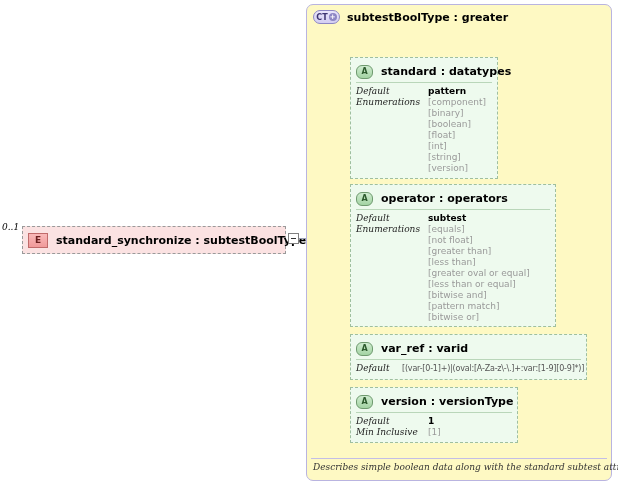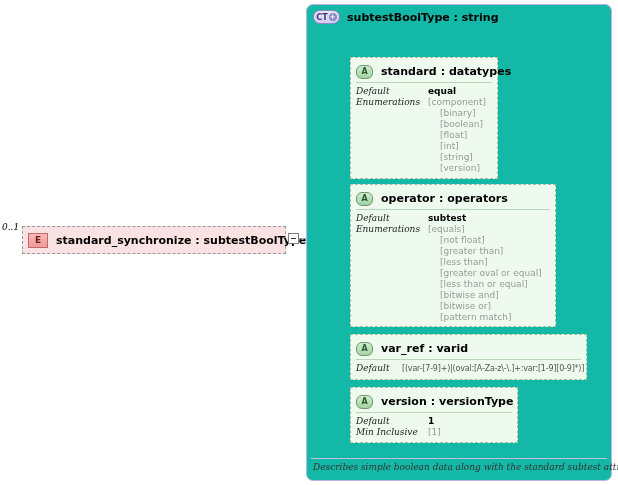"CT" #ct-box { background: #14b8a6 -> #fef9c3 }
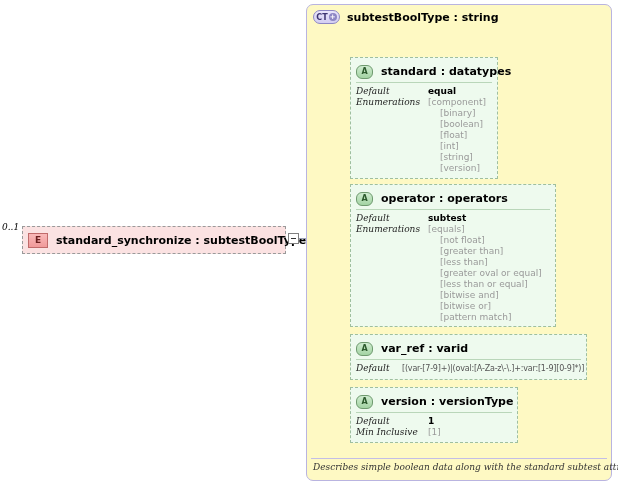"subtestBoolType : string" div { text: string -> greater }
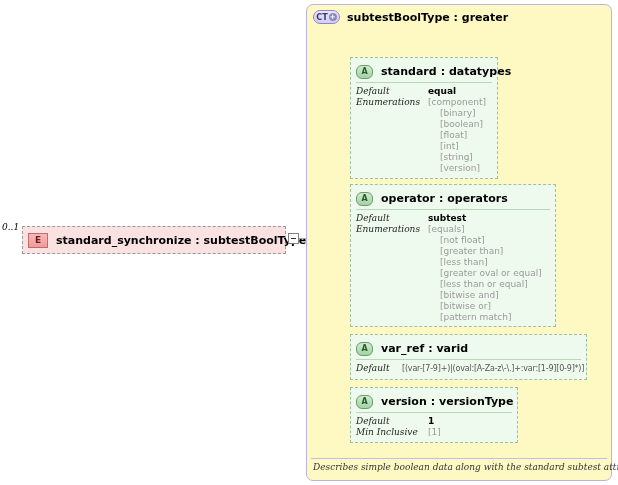"equal" div.facet-val { text: equal -> pattern }
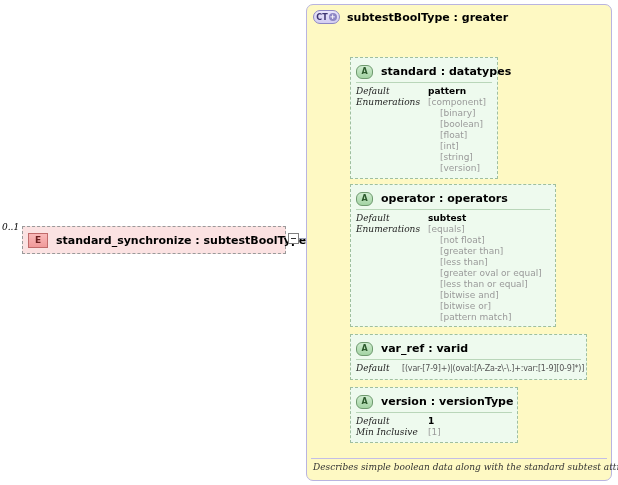"[binary]" .enum-item { margin-left: 12px -> none }
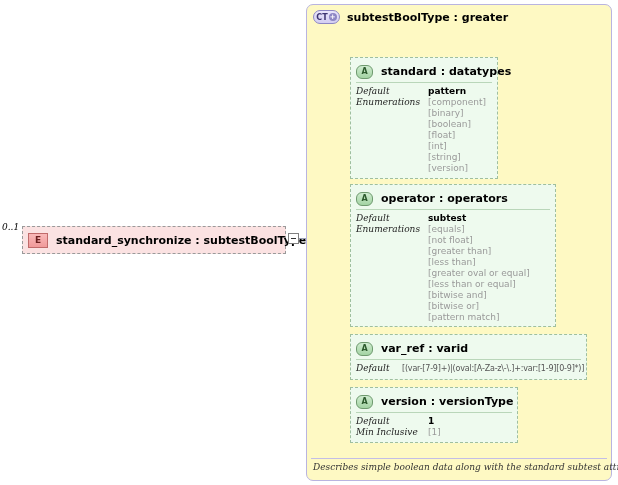"[bitwise or]" div.enum-item { order: before "[pattern match]" -> after "[pattern match]" }
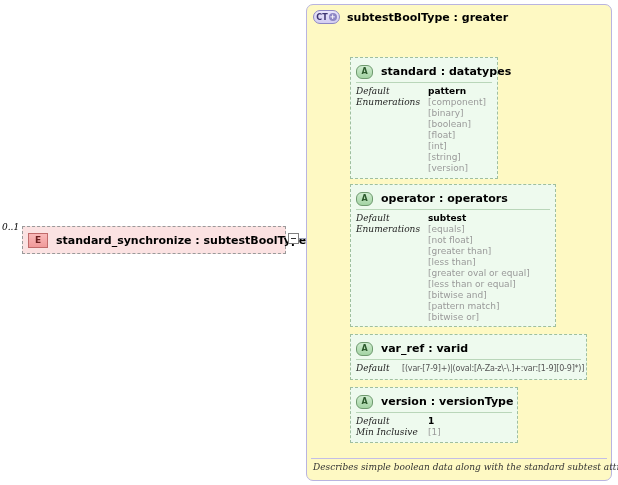"[(var-[7-9]+)|(oval:[A-Za-z\-\.]+:var:[1" div.facet-val { text: 7-9 -> 0-1 }
